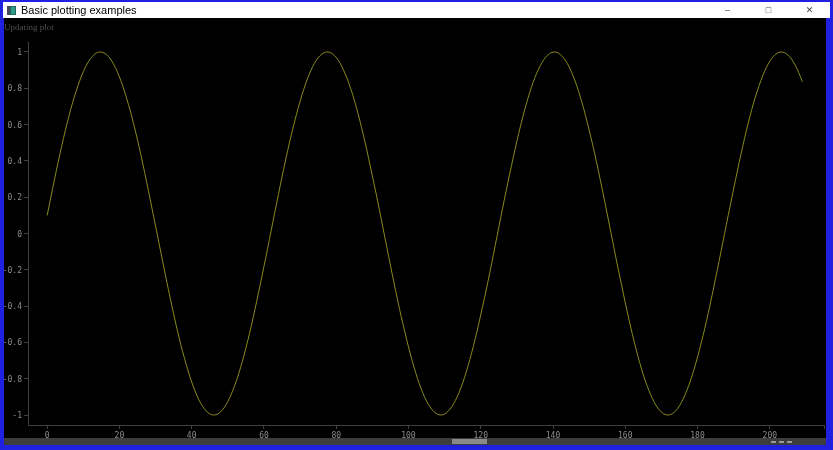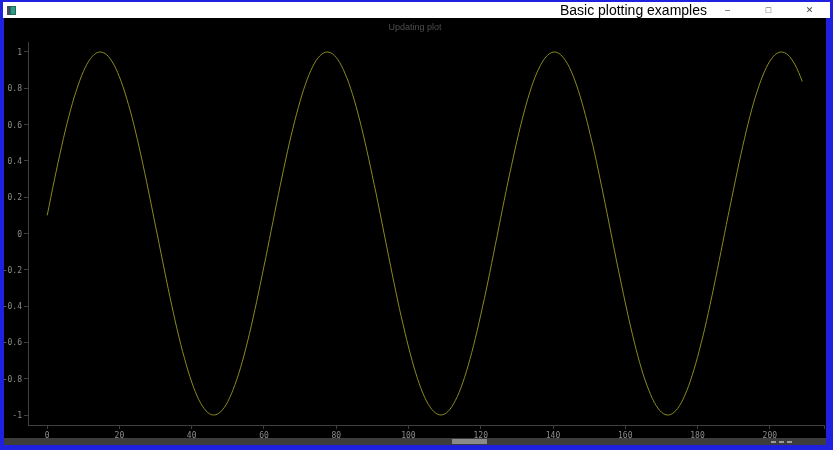"Basic plotting examples" .win-title { font-size: 14px -> 11px; text-align: right -> none }
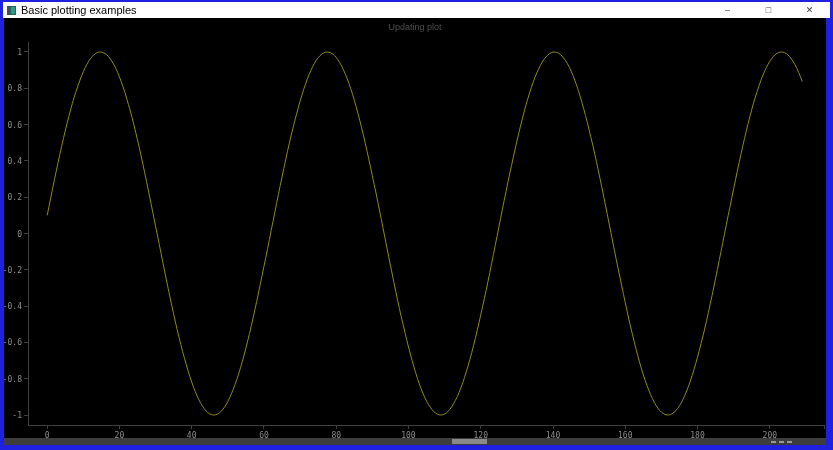"Updating plot" .plot-title { font-family: Liberation Sans, sans-serif -> Liberation Serif, serif; text-align: center -> left }
